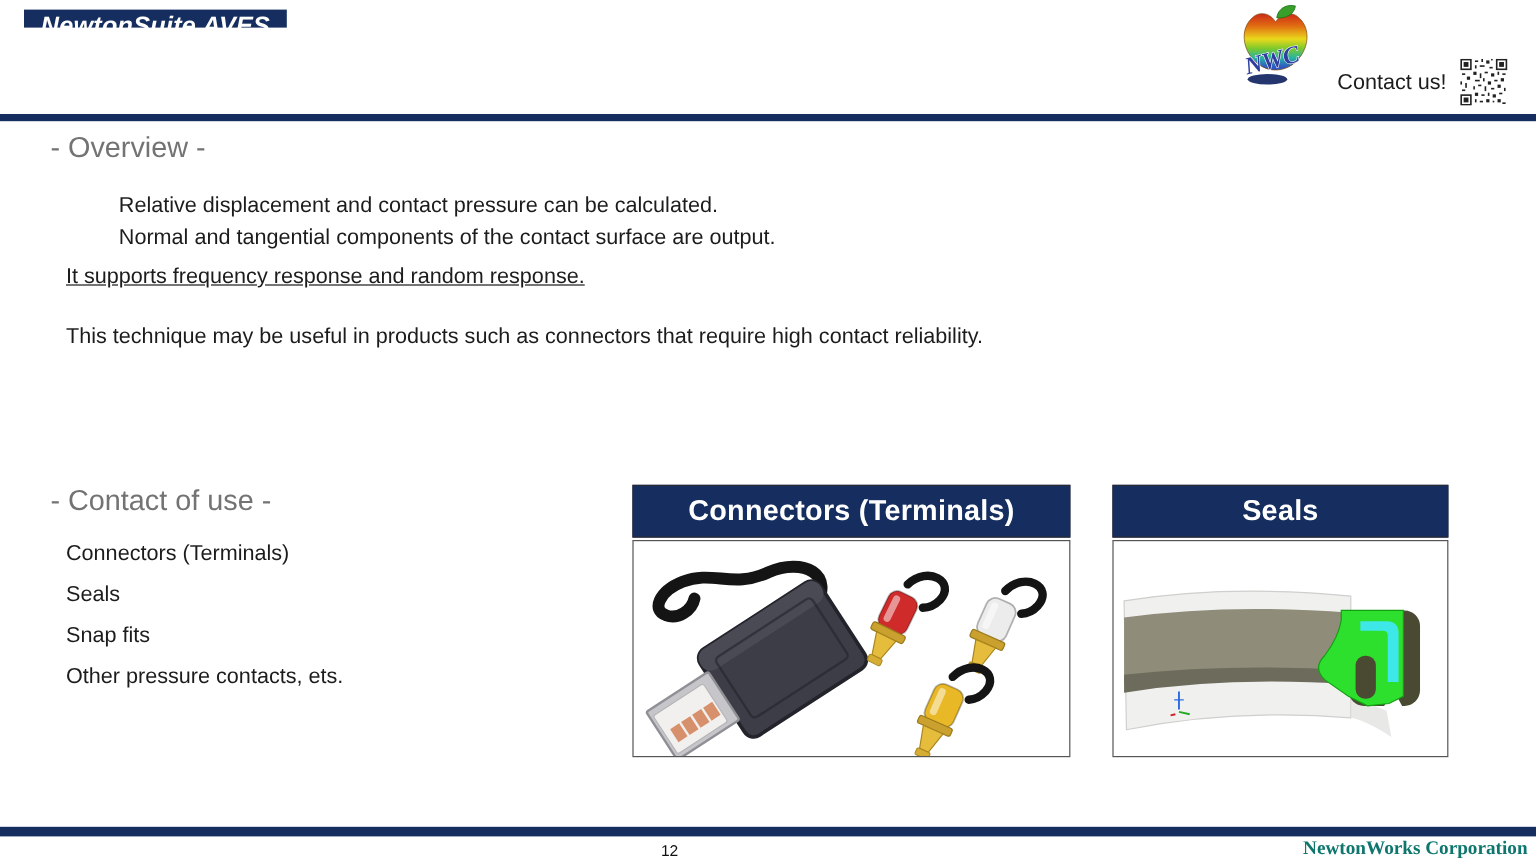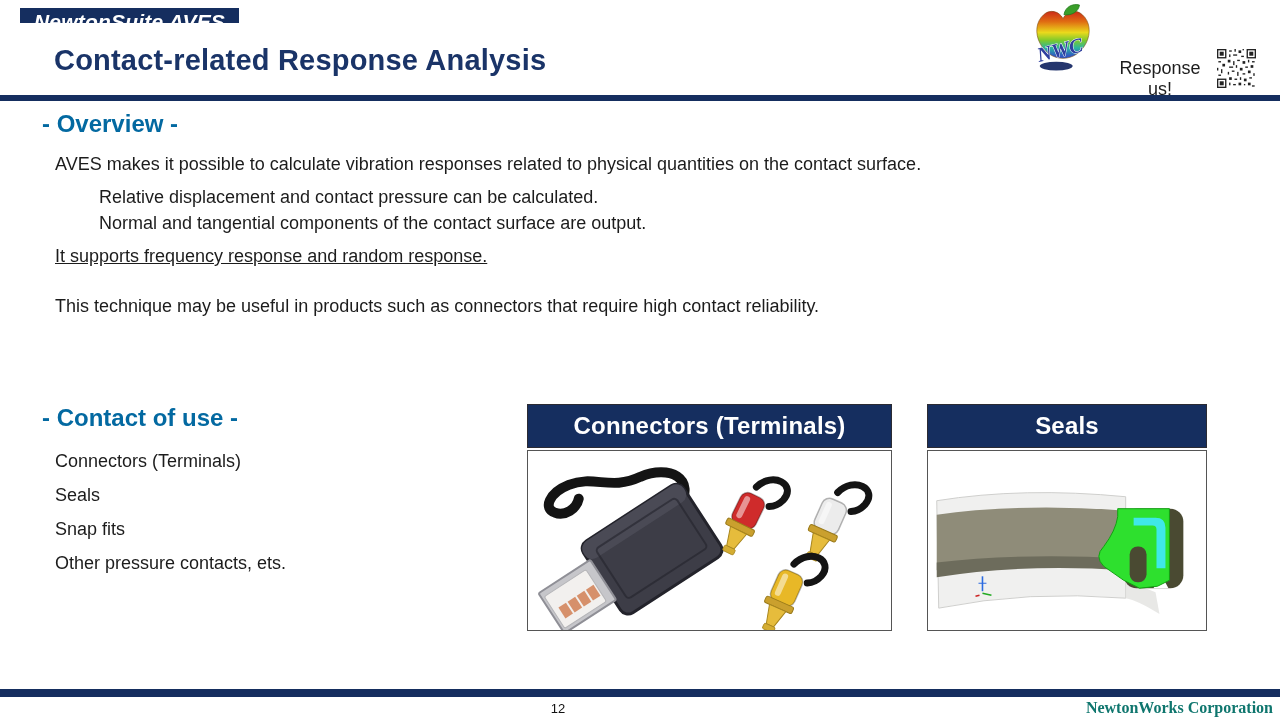"Contact-related Response Analysis" div.page-title { html: <div>Contact-related Response Analysis</div> -> none }
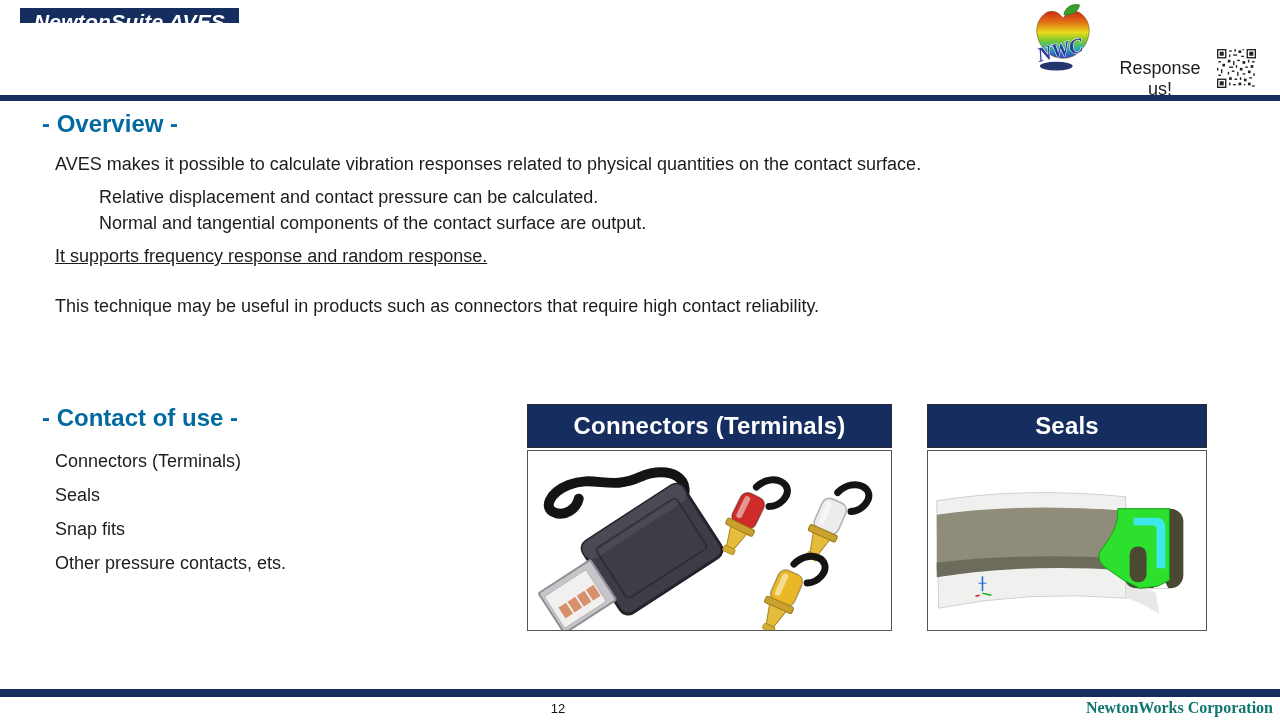"Response us!" div.contact { text: Response -> Contact }
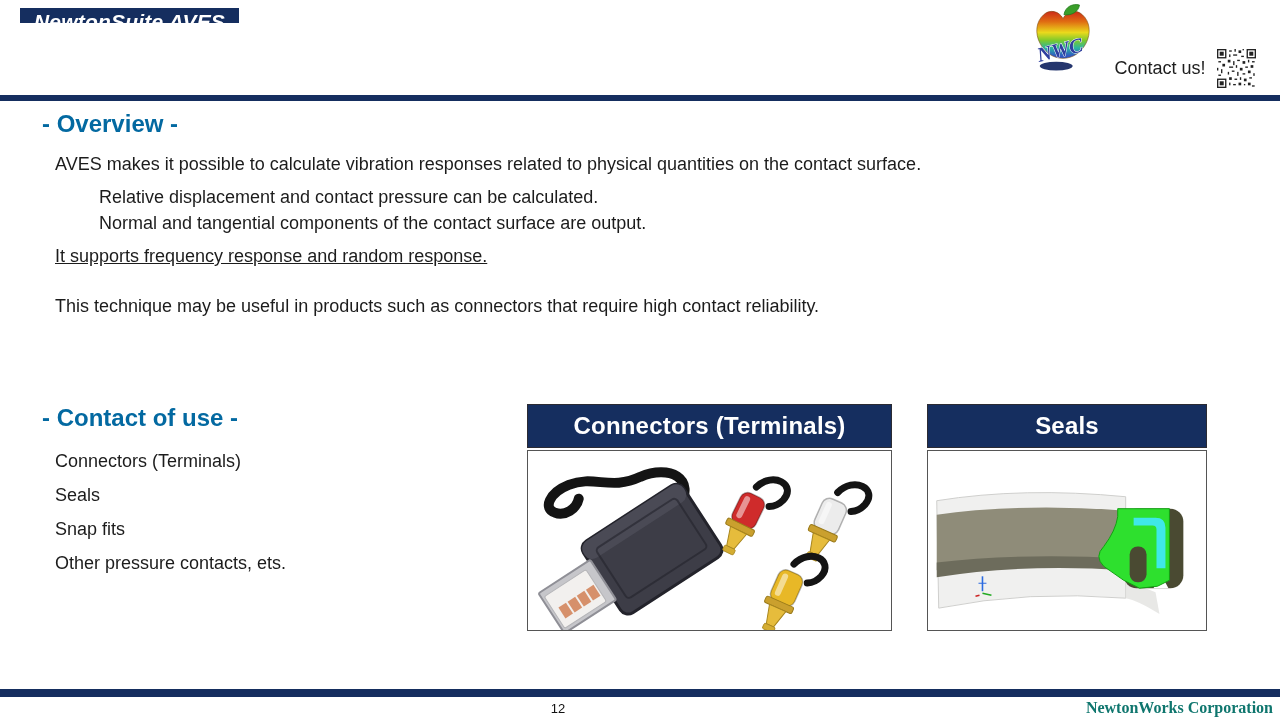"- Overview -" .sec-heading { color: #0369a1 -> #737373; font-weight: bold -> normal }
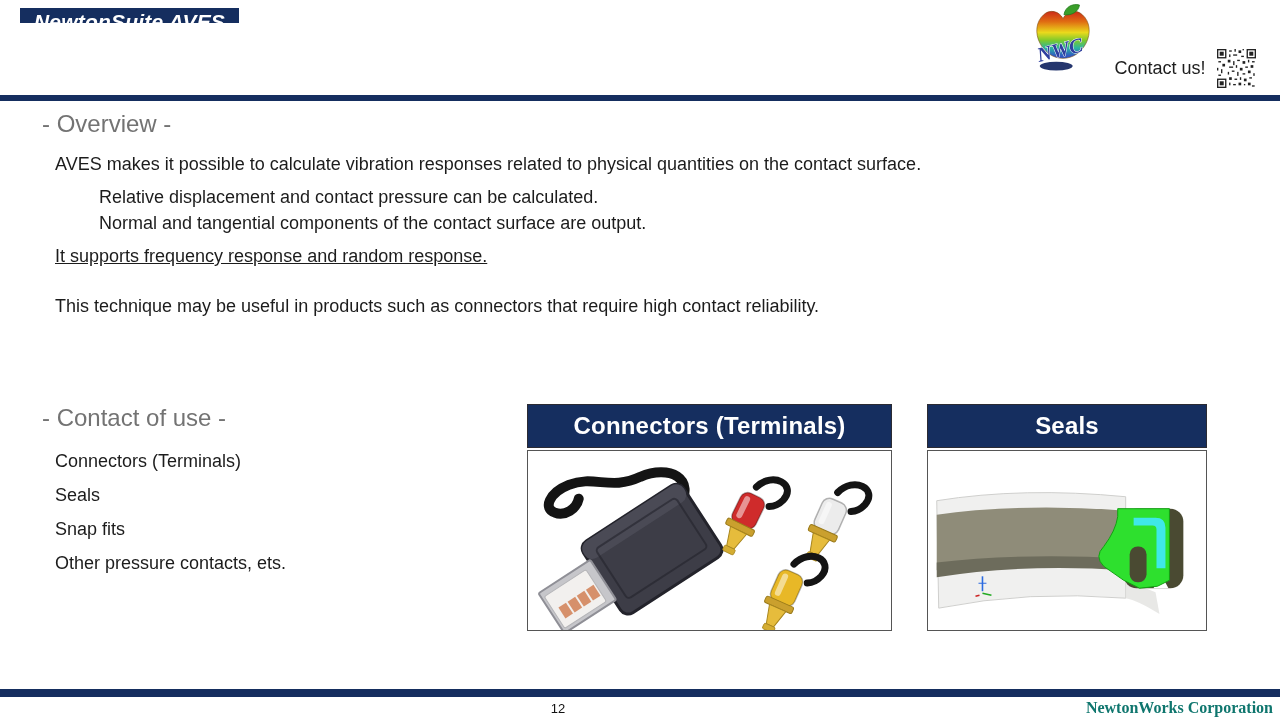"AVES makes it possible to" p.para-0 { html: <p> <span>AVES makes it possible to calculate vibration responses related to physical quantities on the contact surface.</span> </p> -> none }
